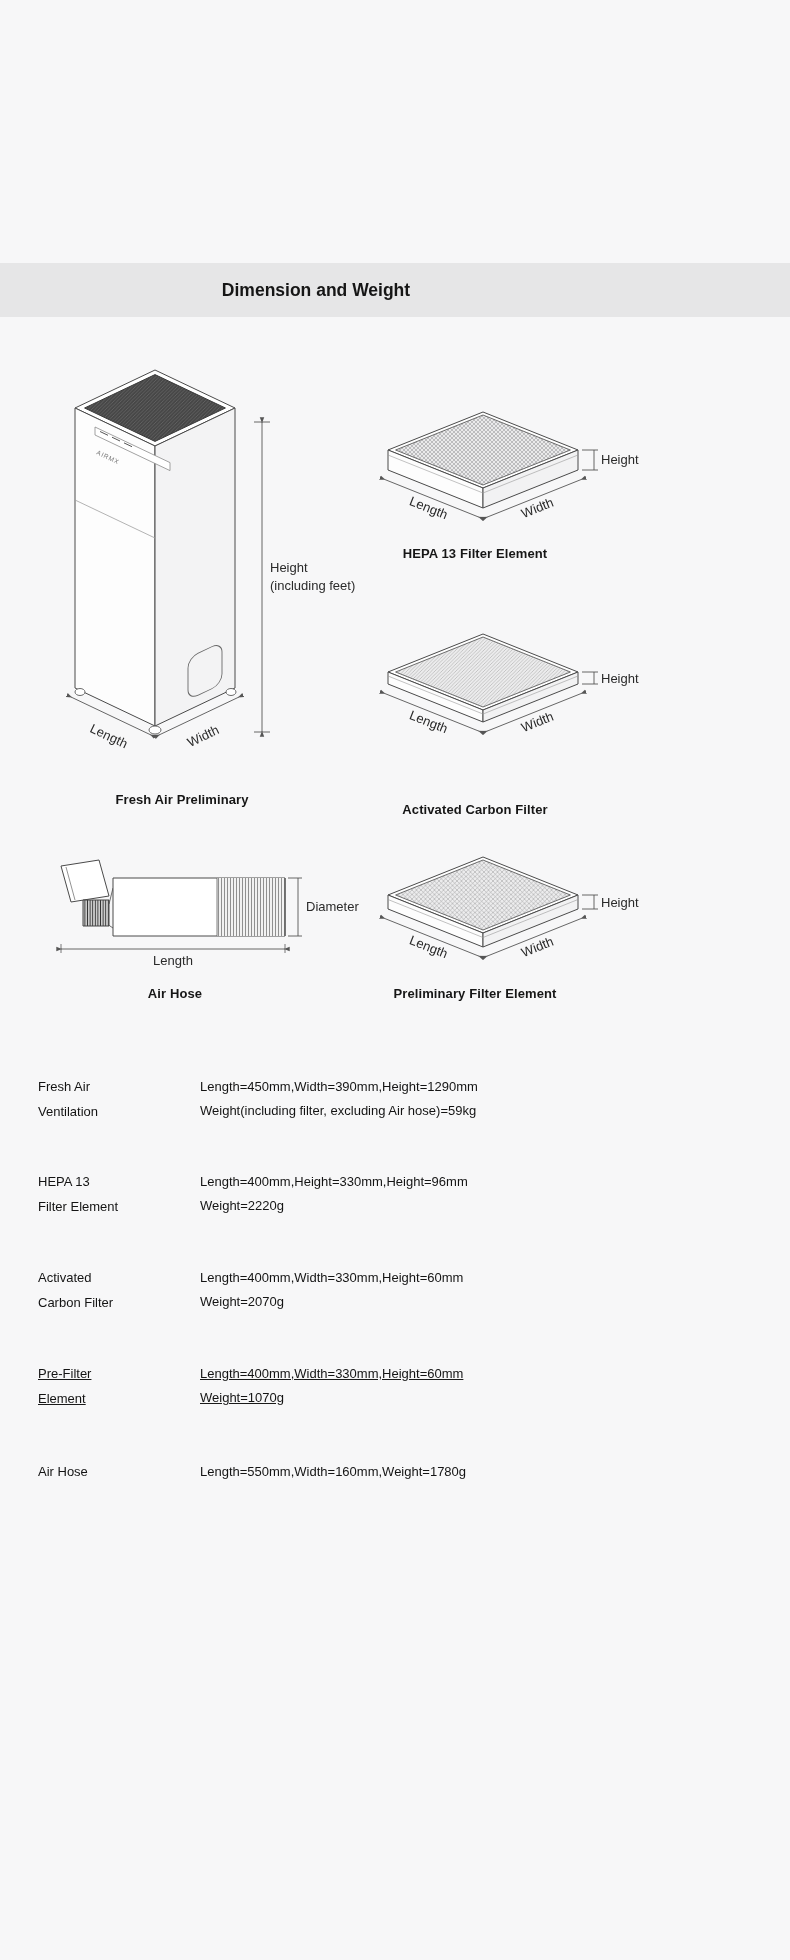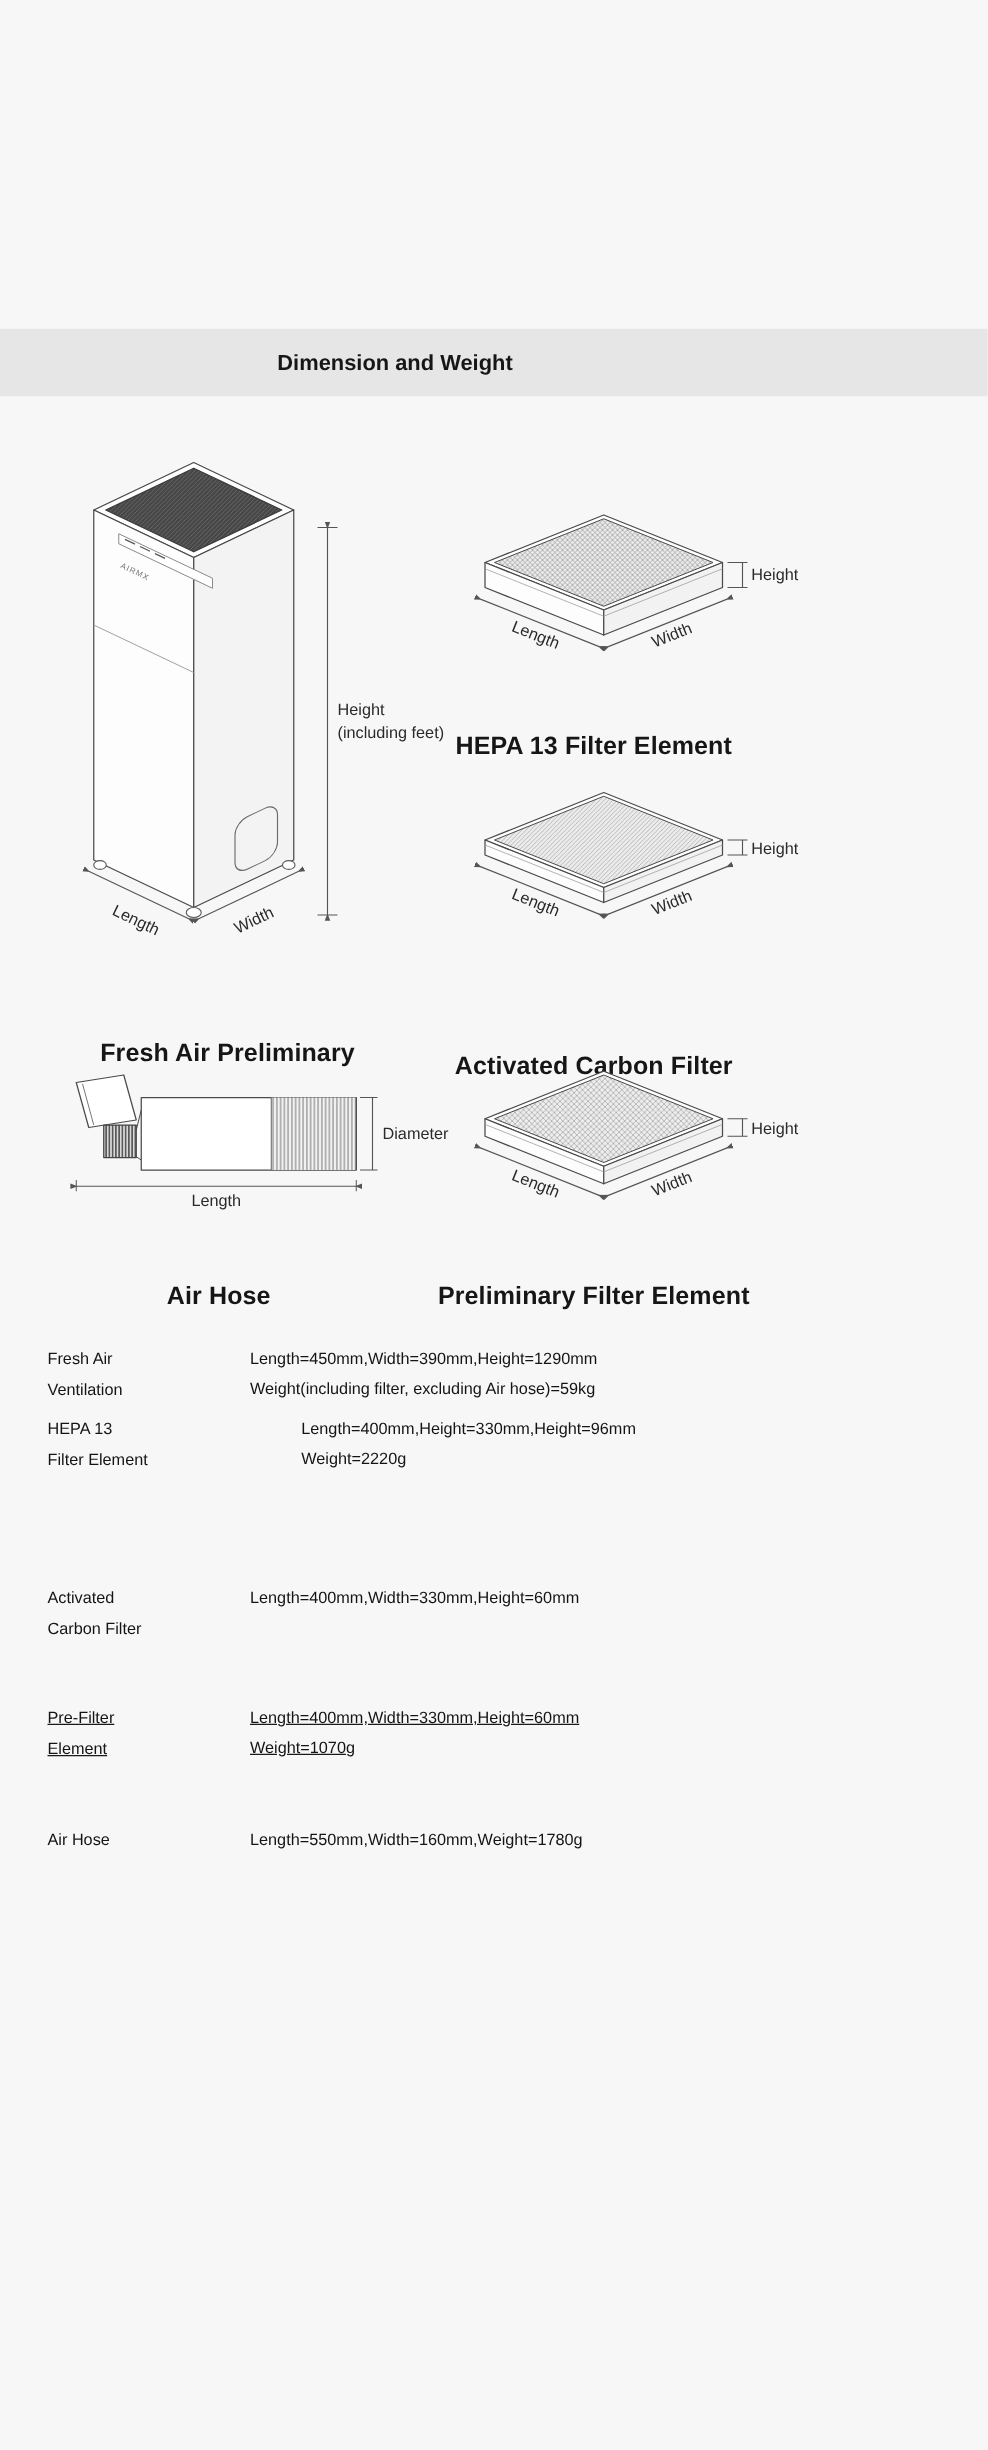"HEPA 13 Filter Element" .caption { font-size: 20px -> 13px; margin-top: 40px -> none }
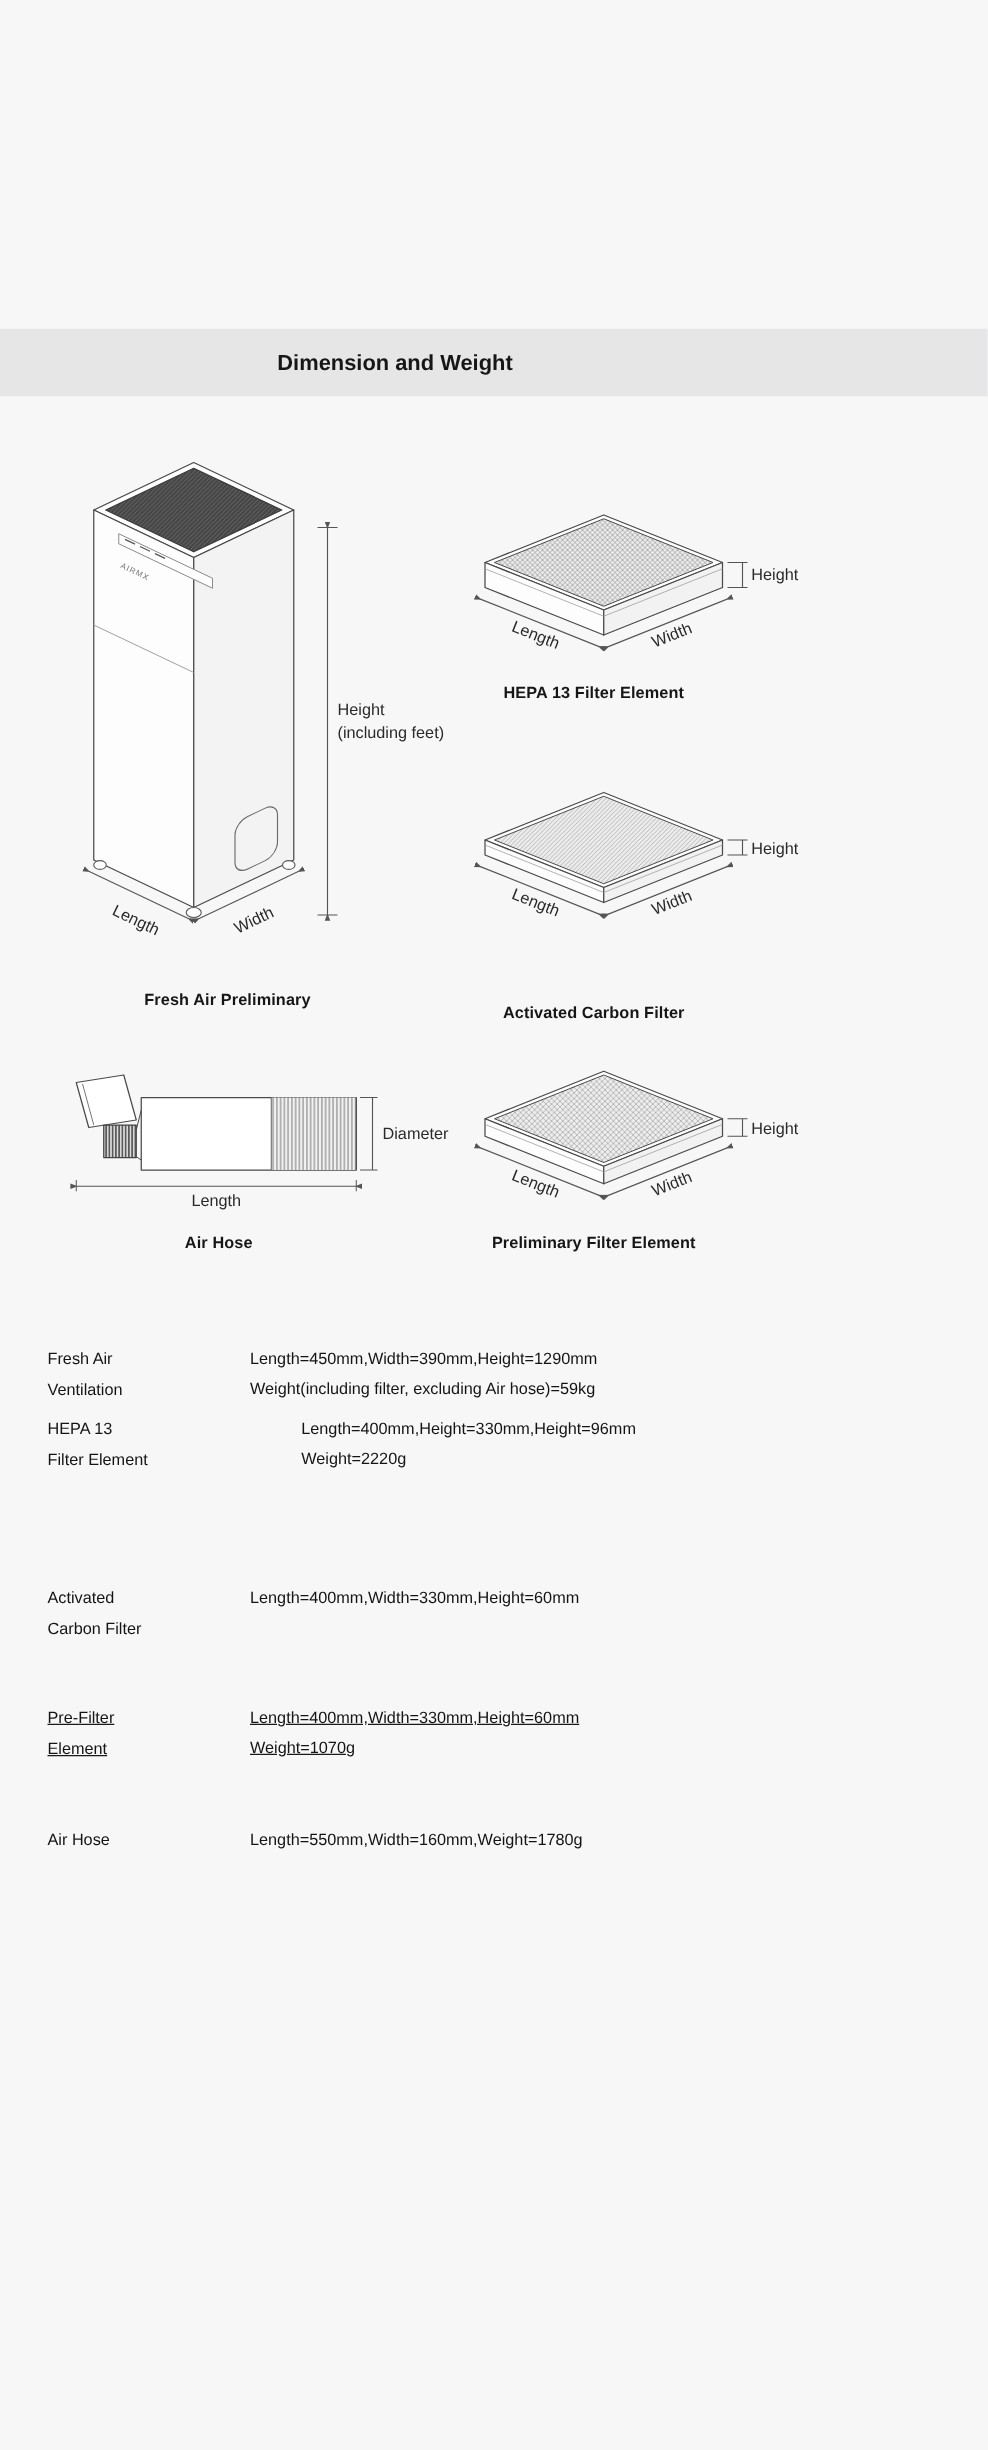"HEPA 13" div.spec-row { gap: 41px -> none; top: 1130px -> 1169px }
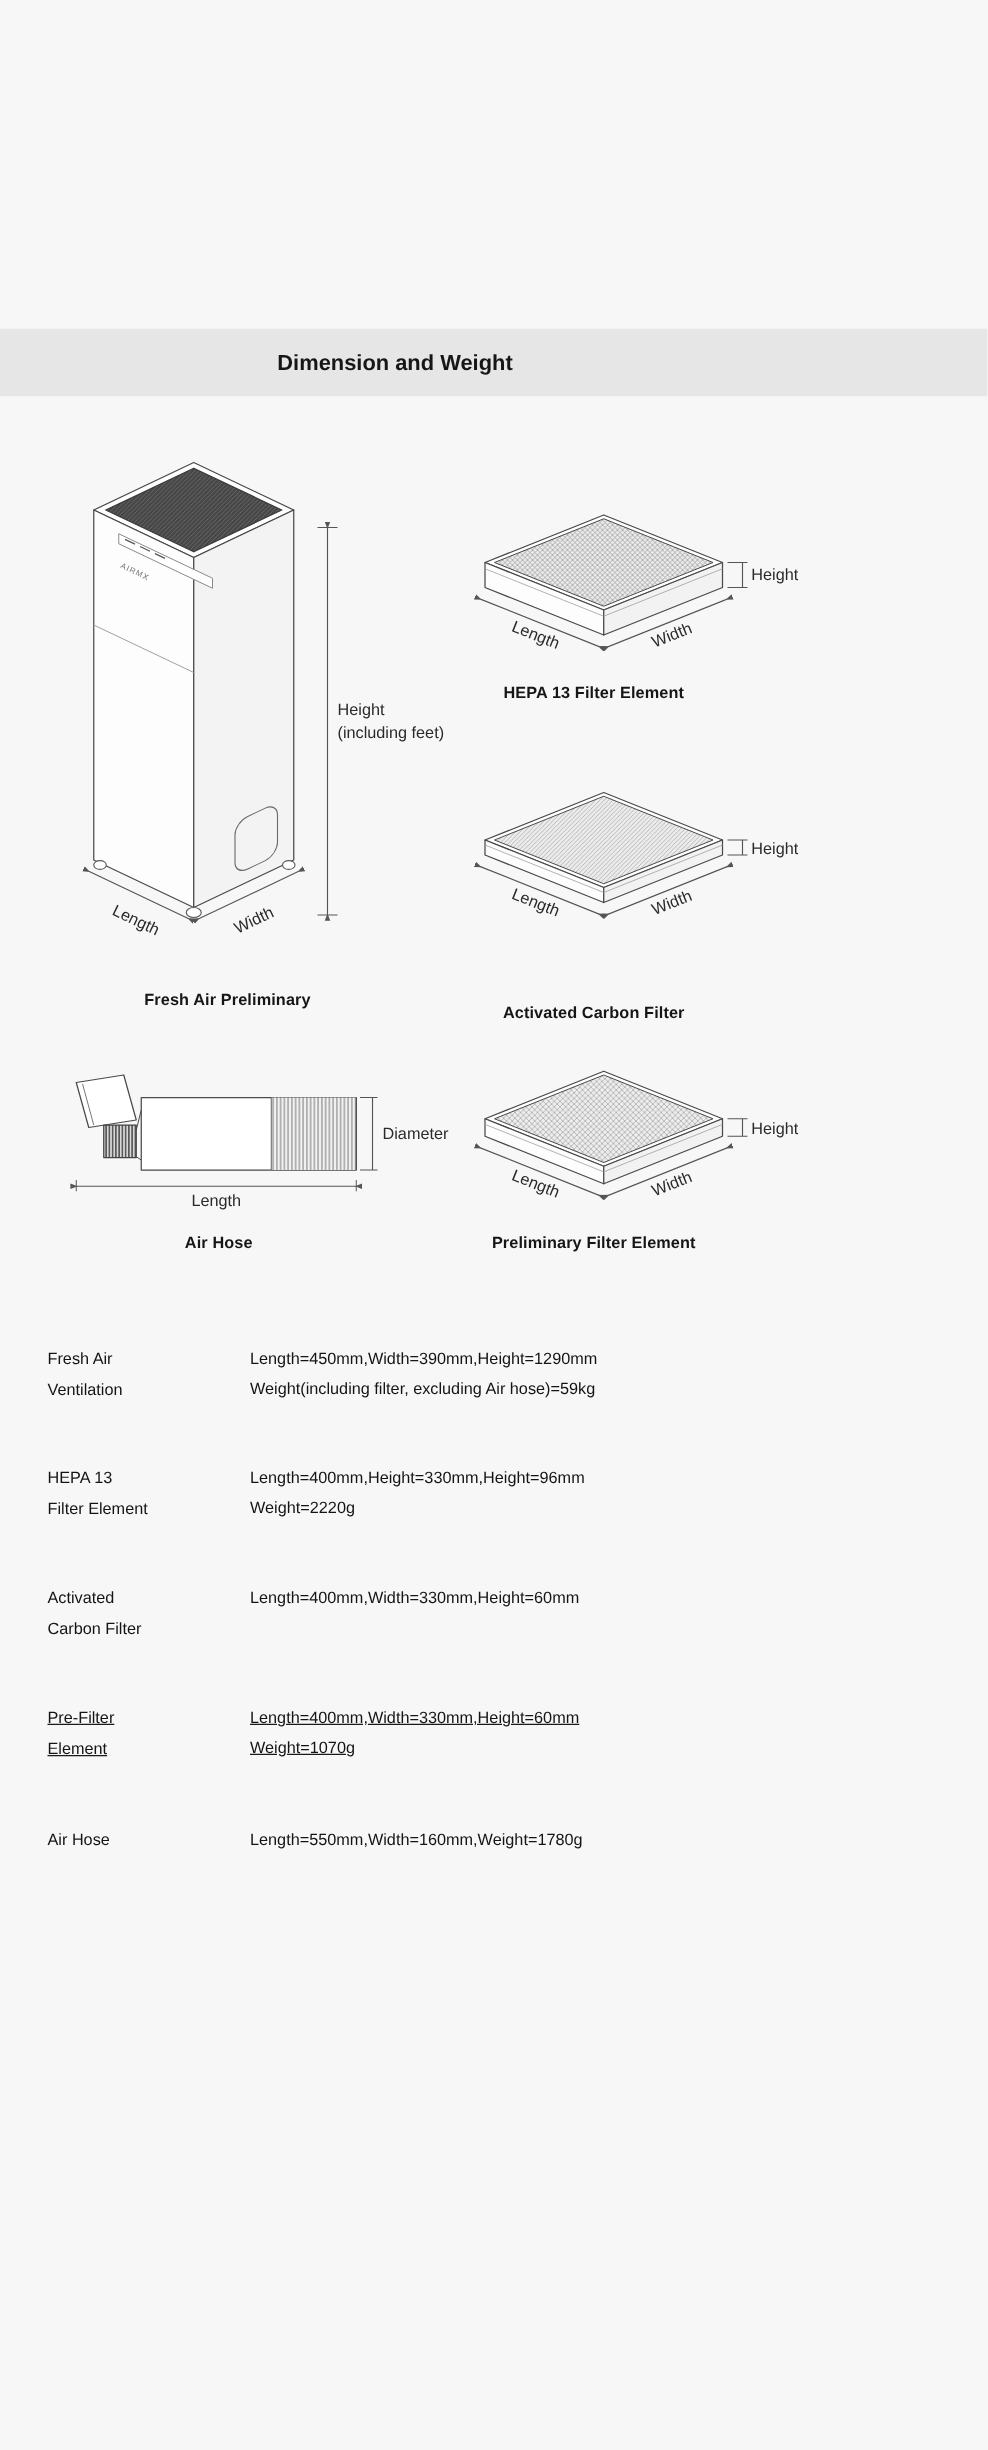"Weight=2070g" div { html: none -> <div>Weight=2070g</div> }
